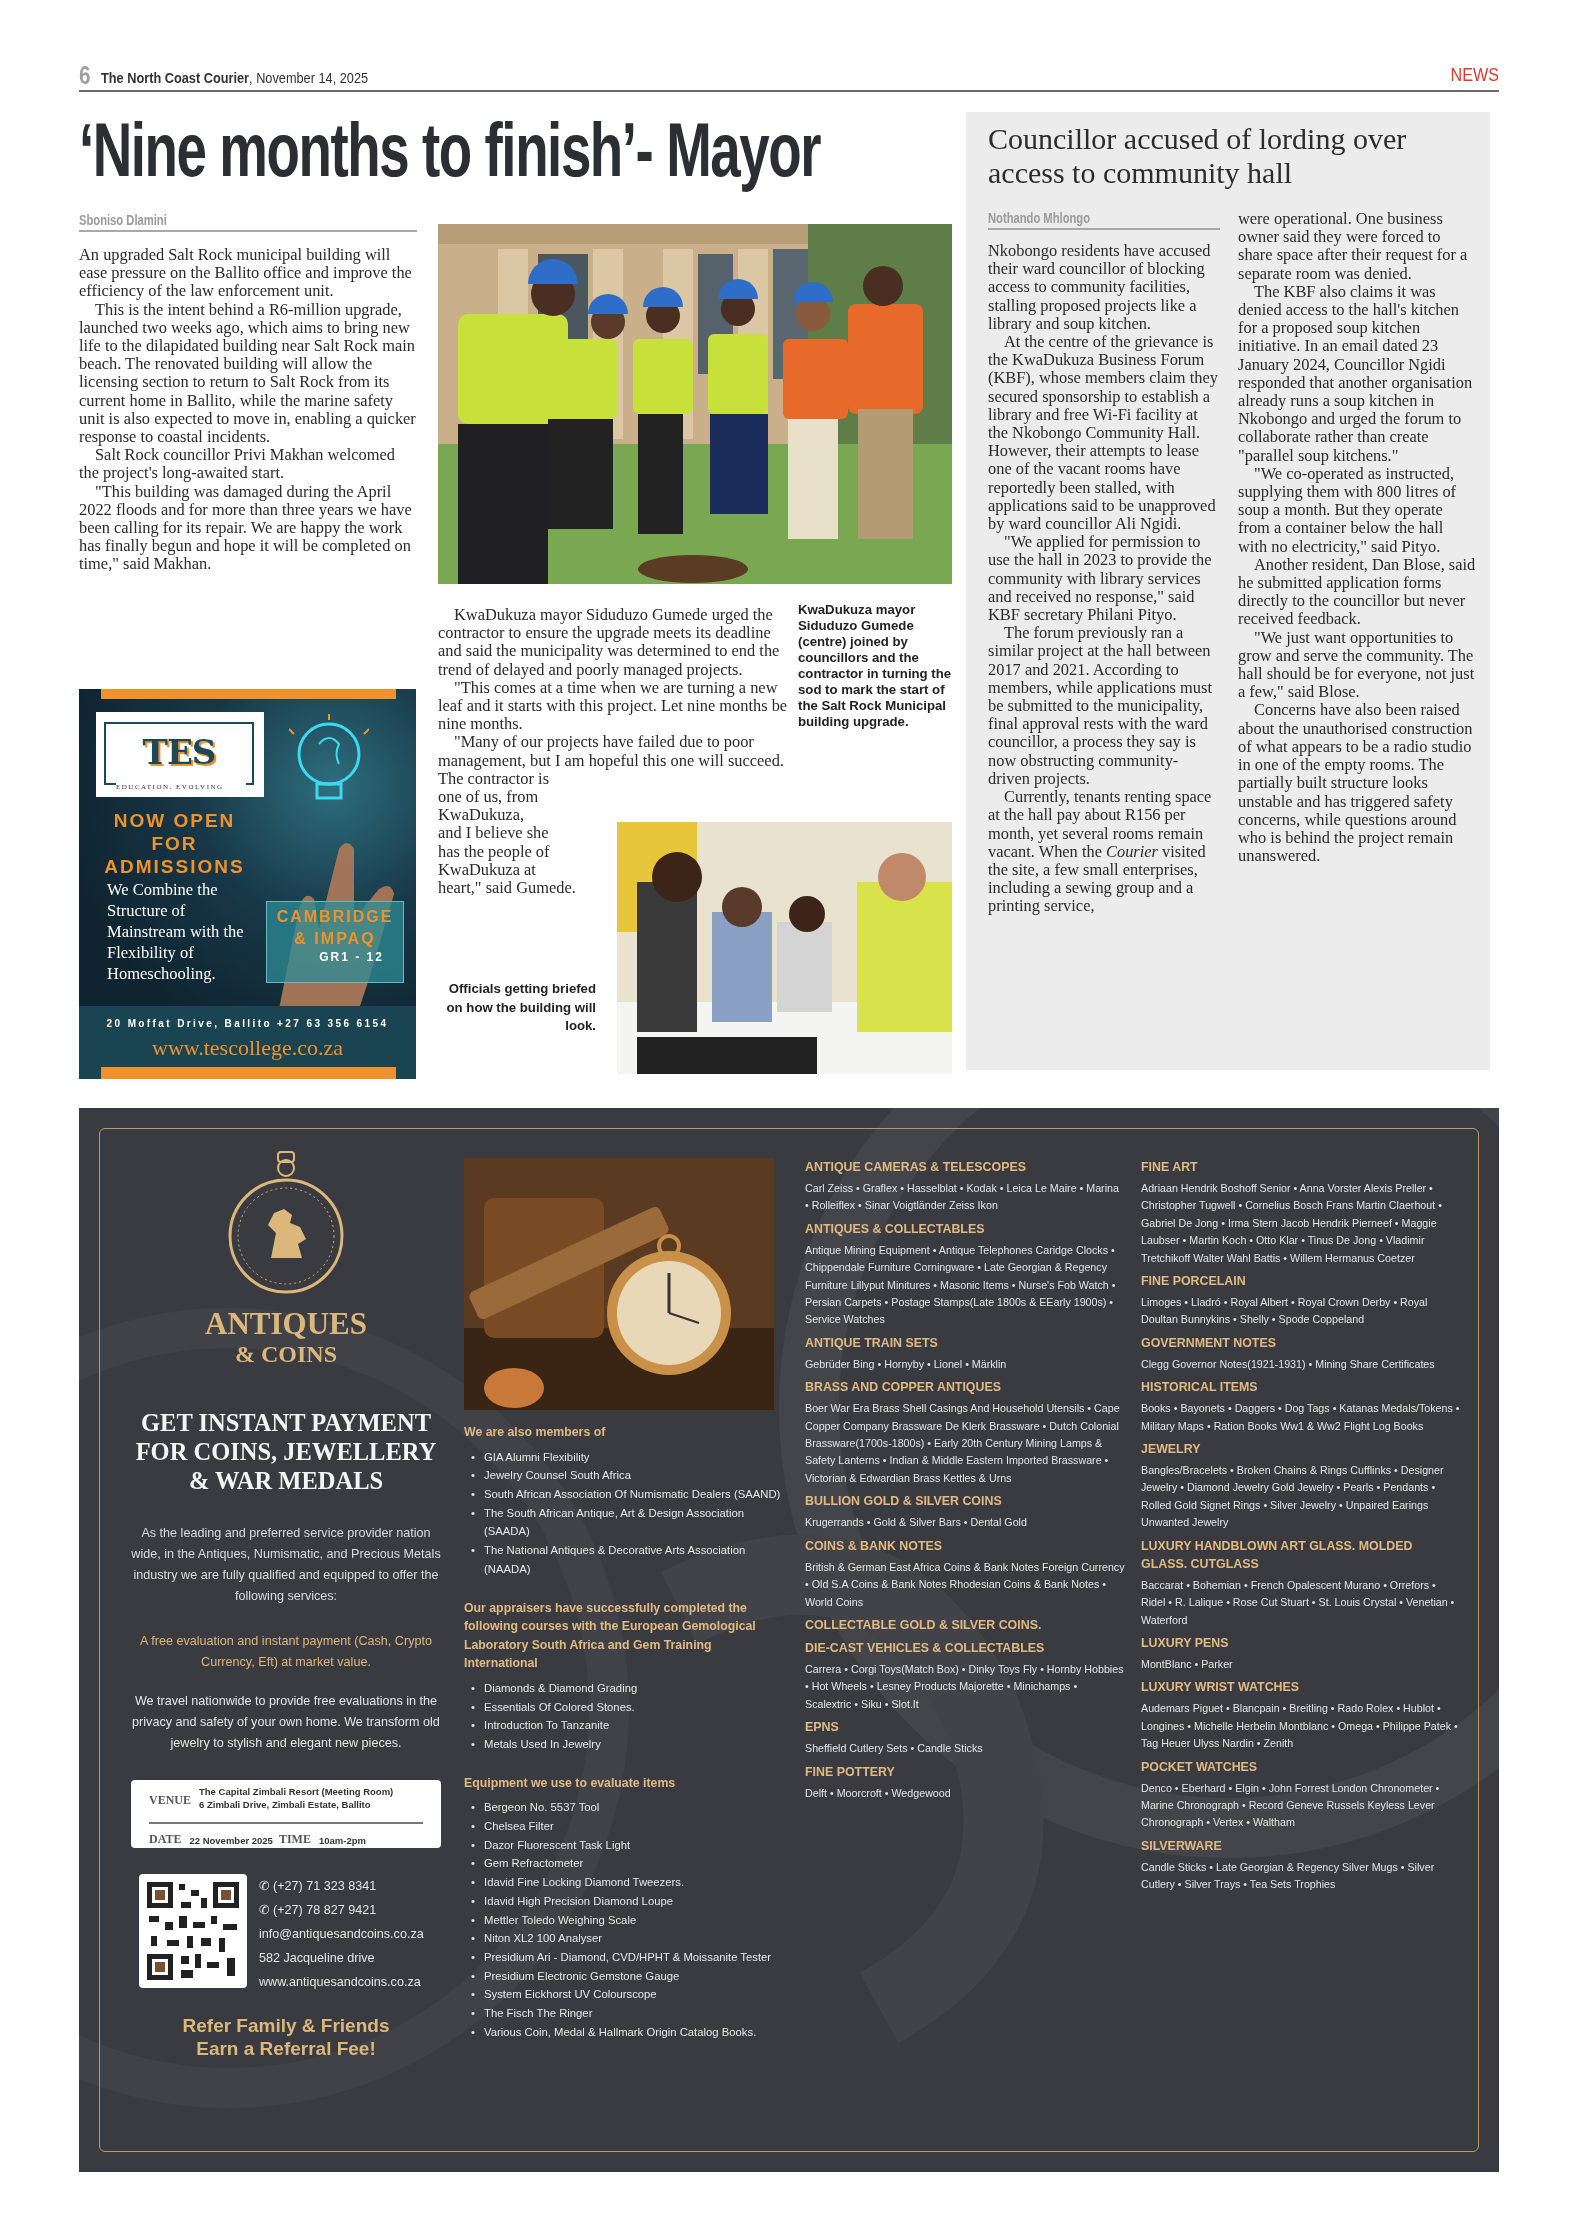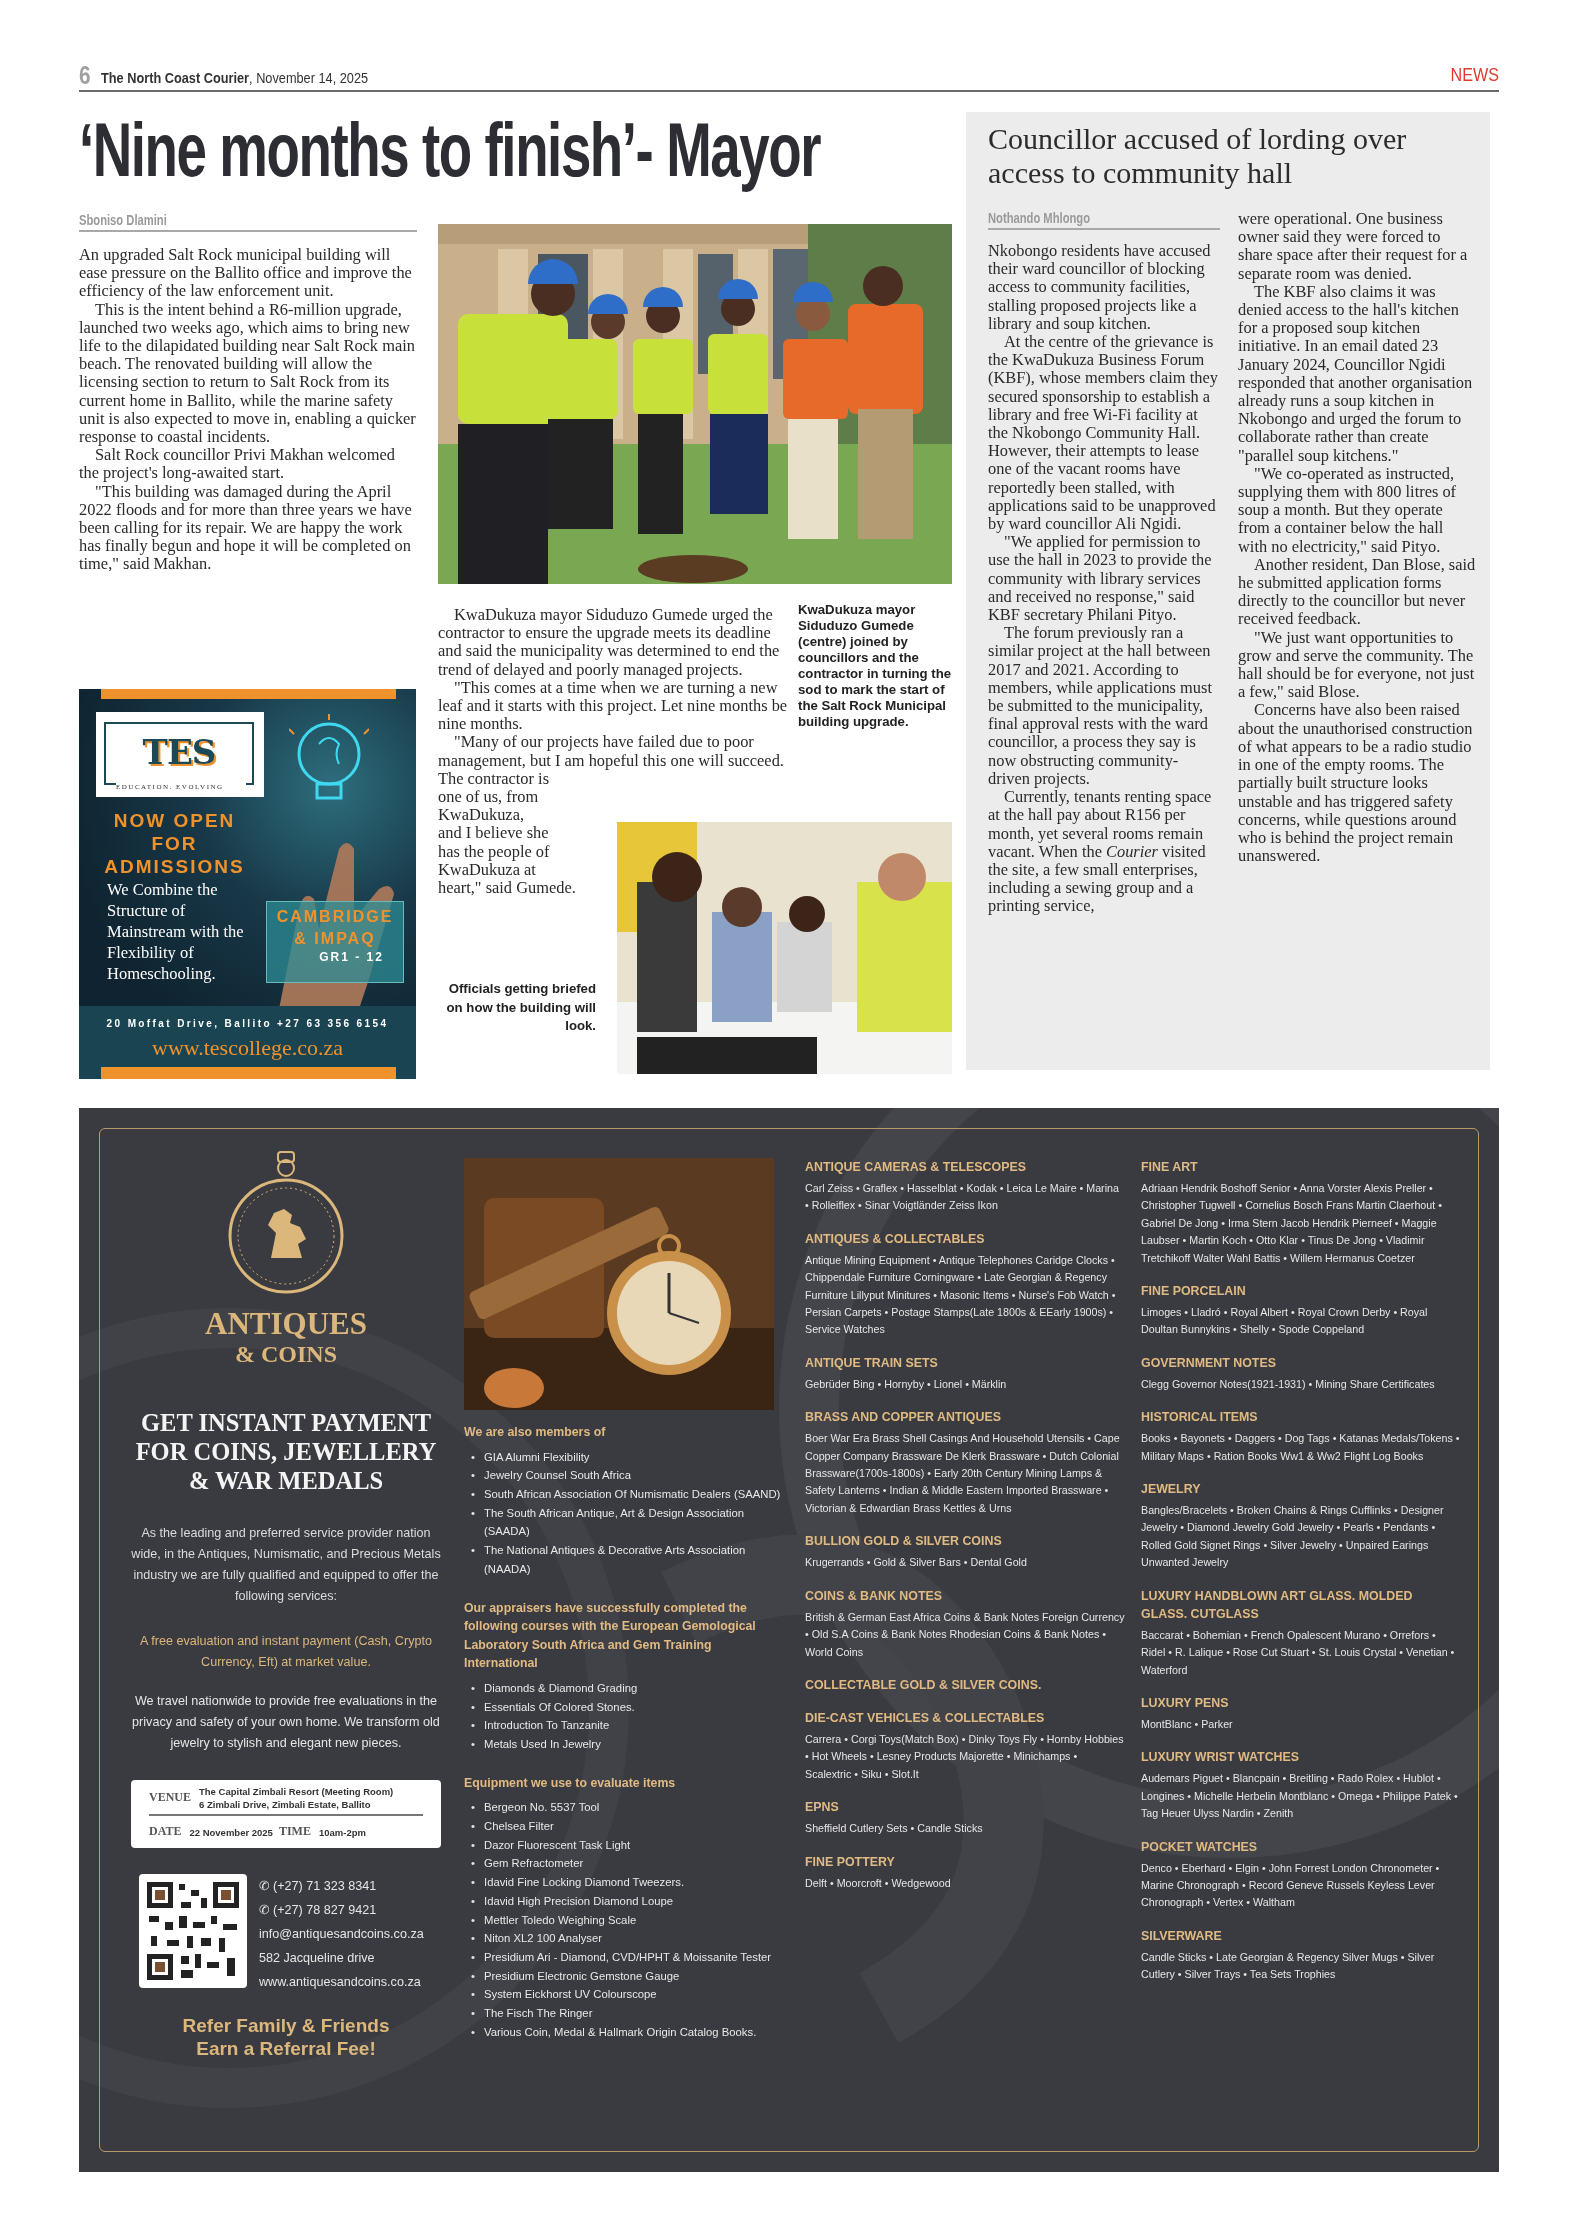"ANTIQUES & COLLECTABLES" .ac-cat h5 { margin-top: 15px -> 5px }
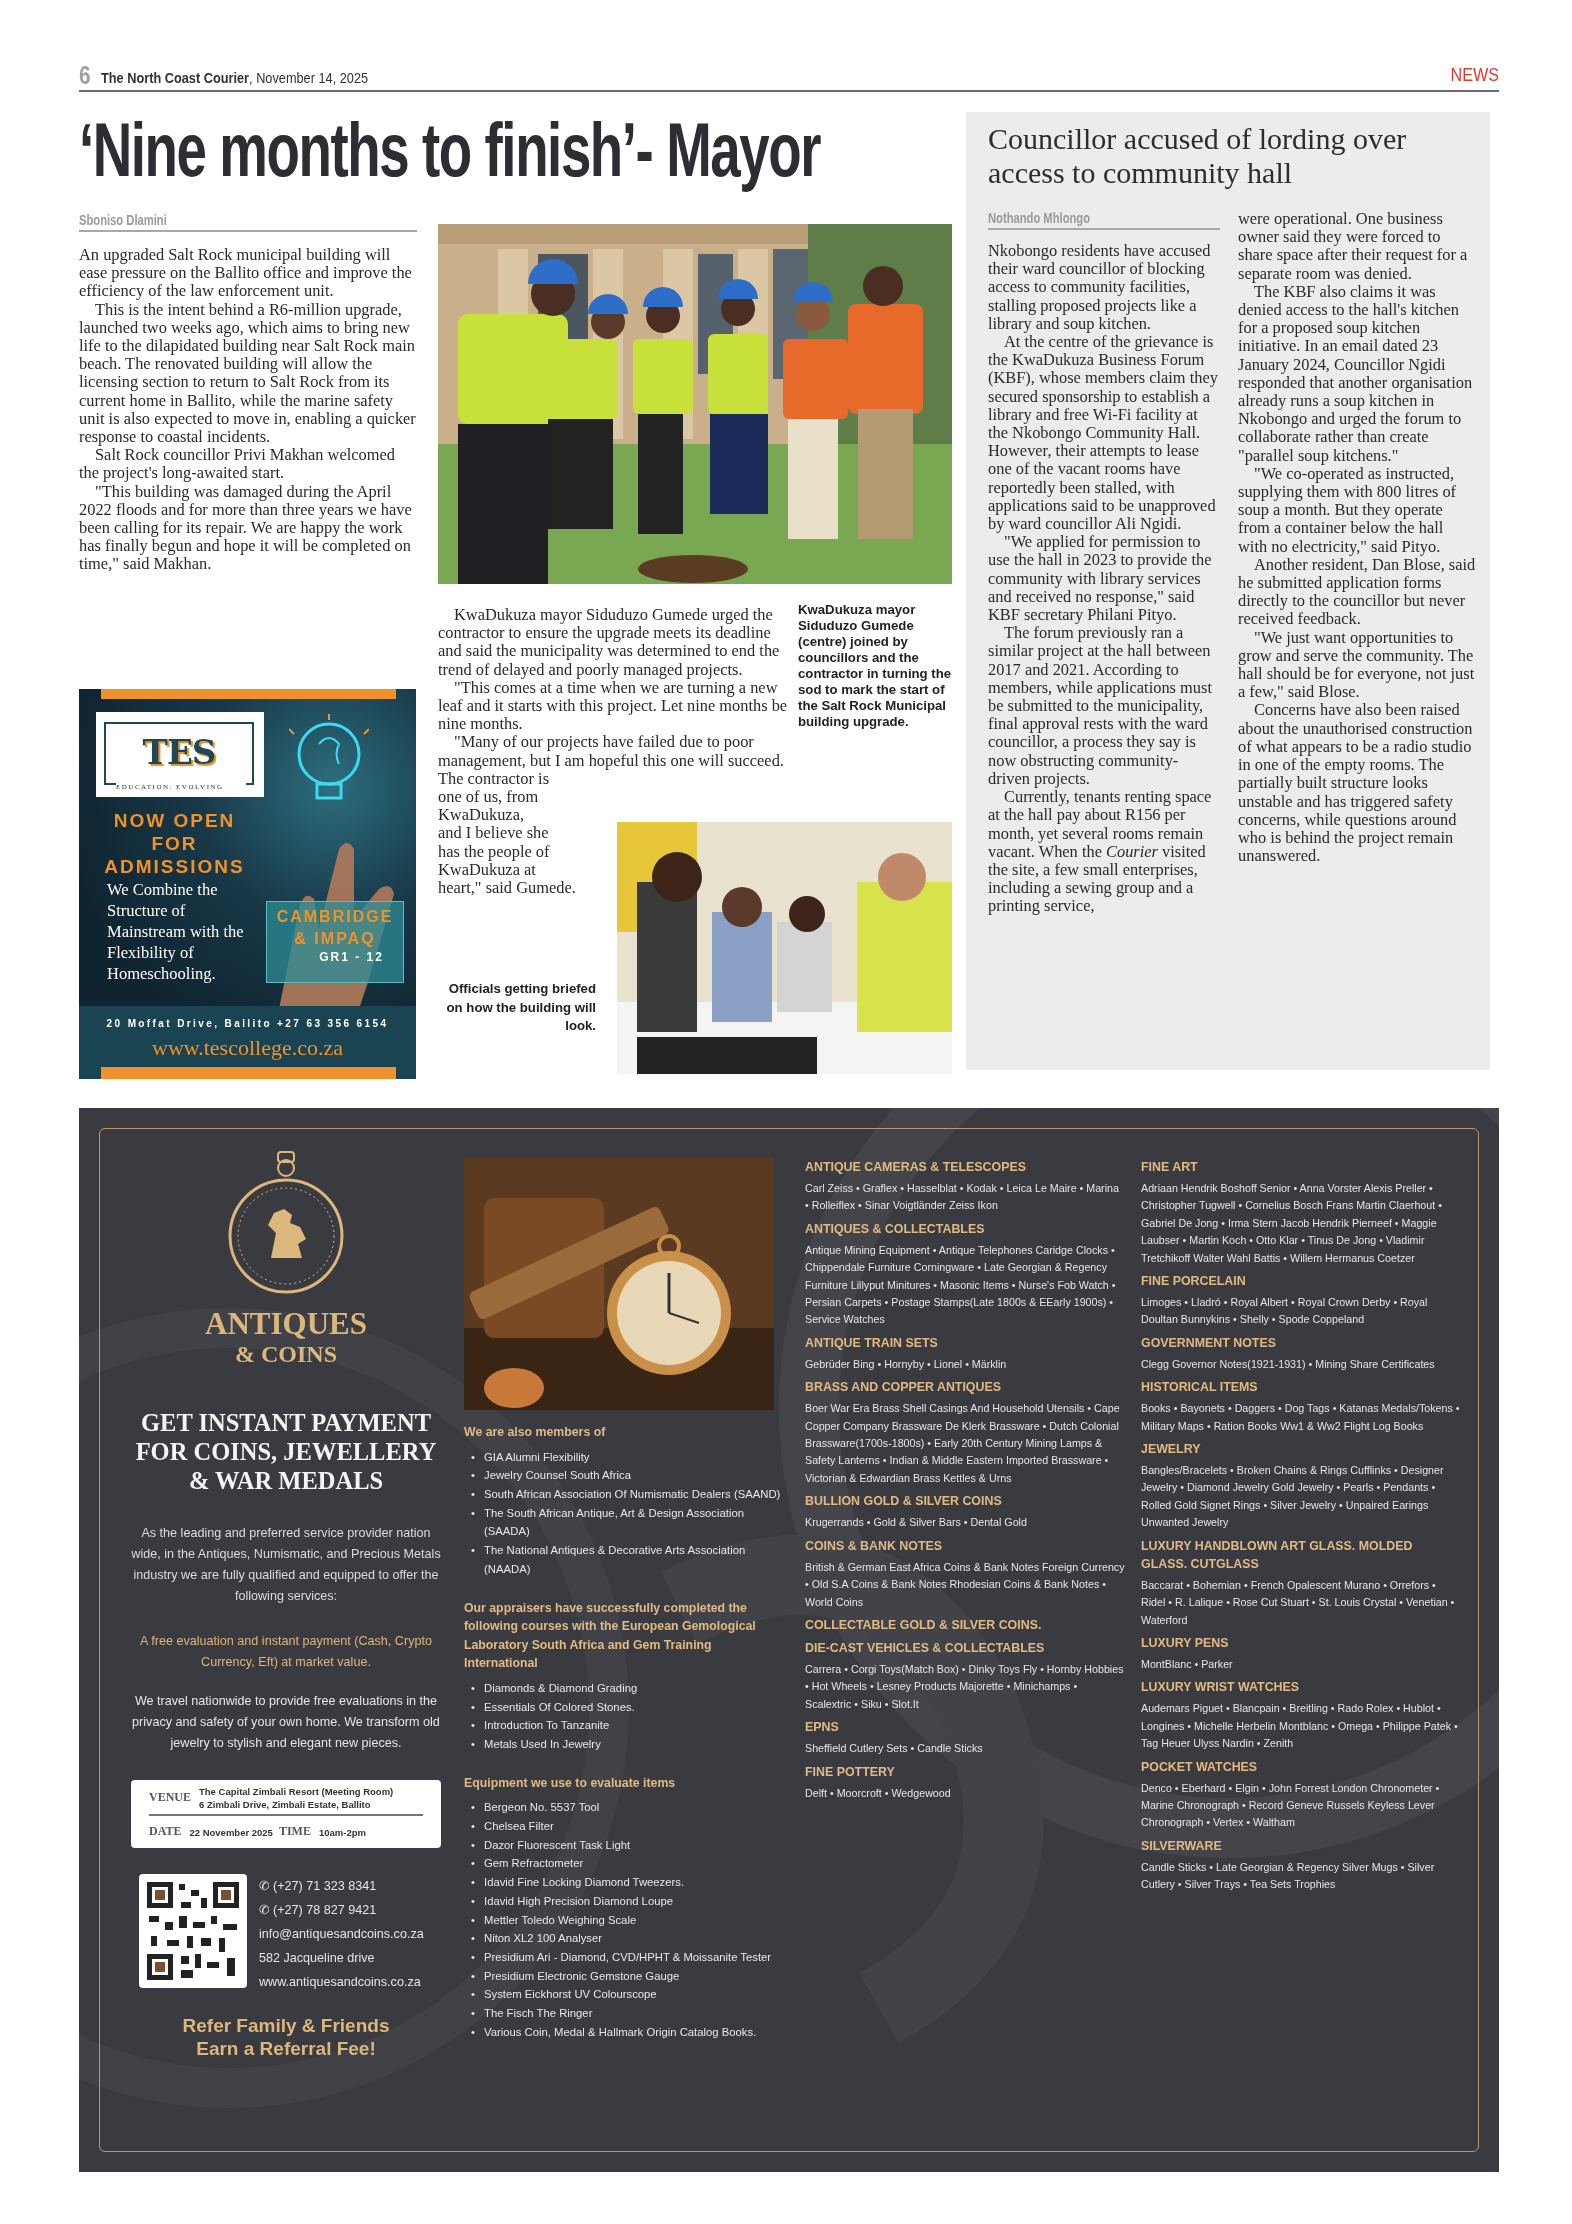"VENUE" .ac-venue .row1 { align-items: flex-start -> center; padding-bottom: 3px -> 11px }
